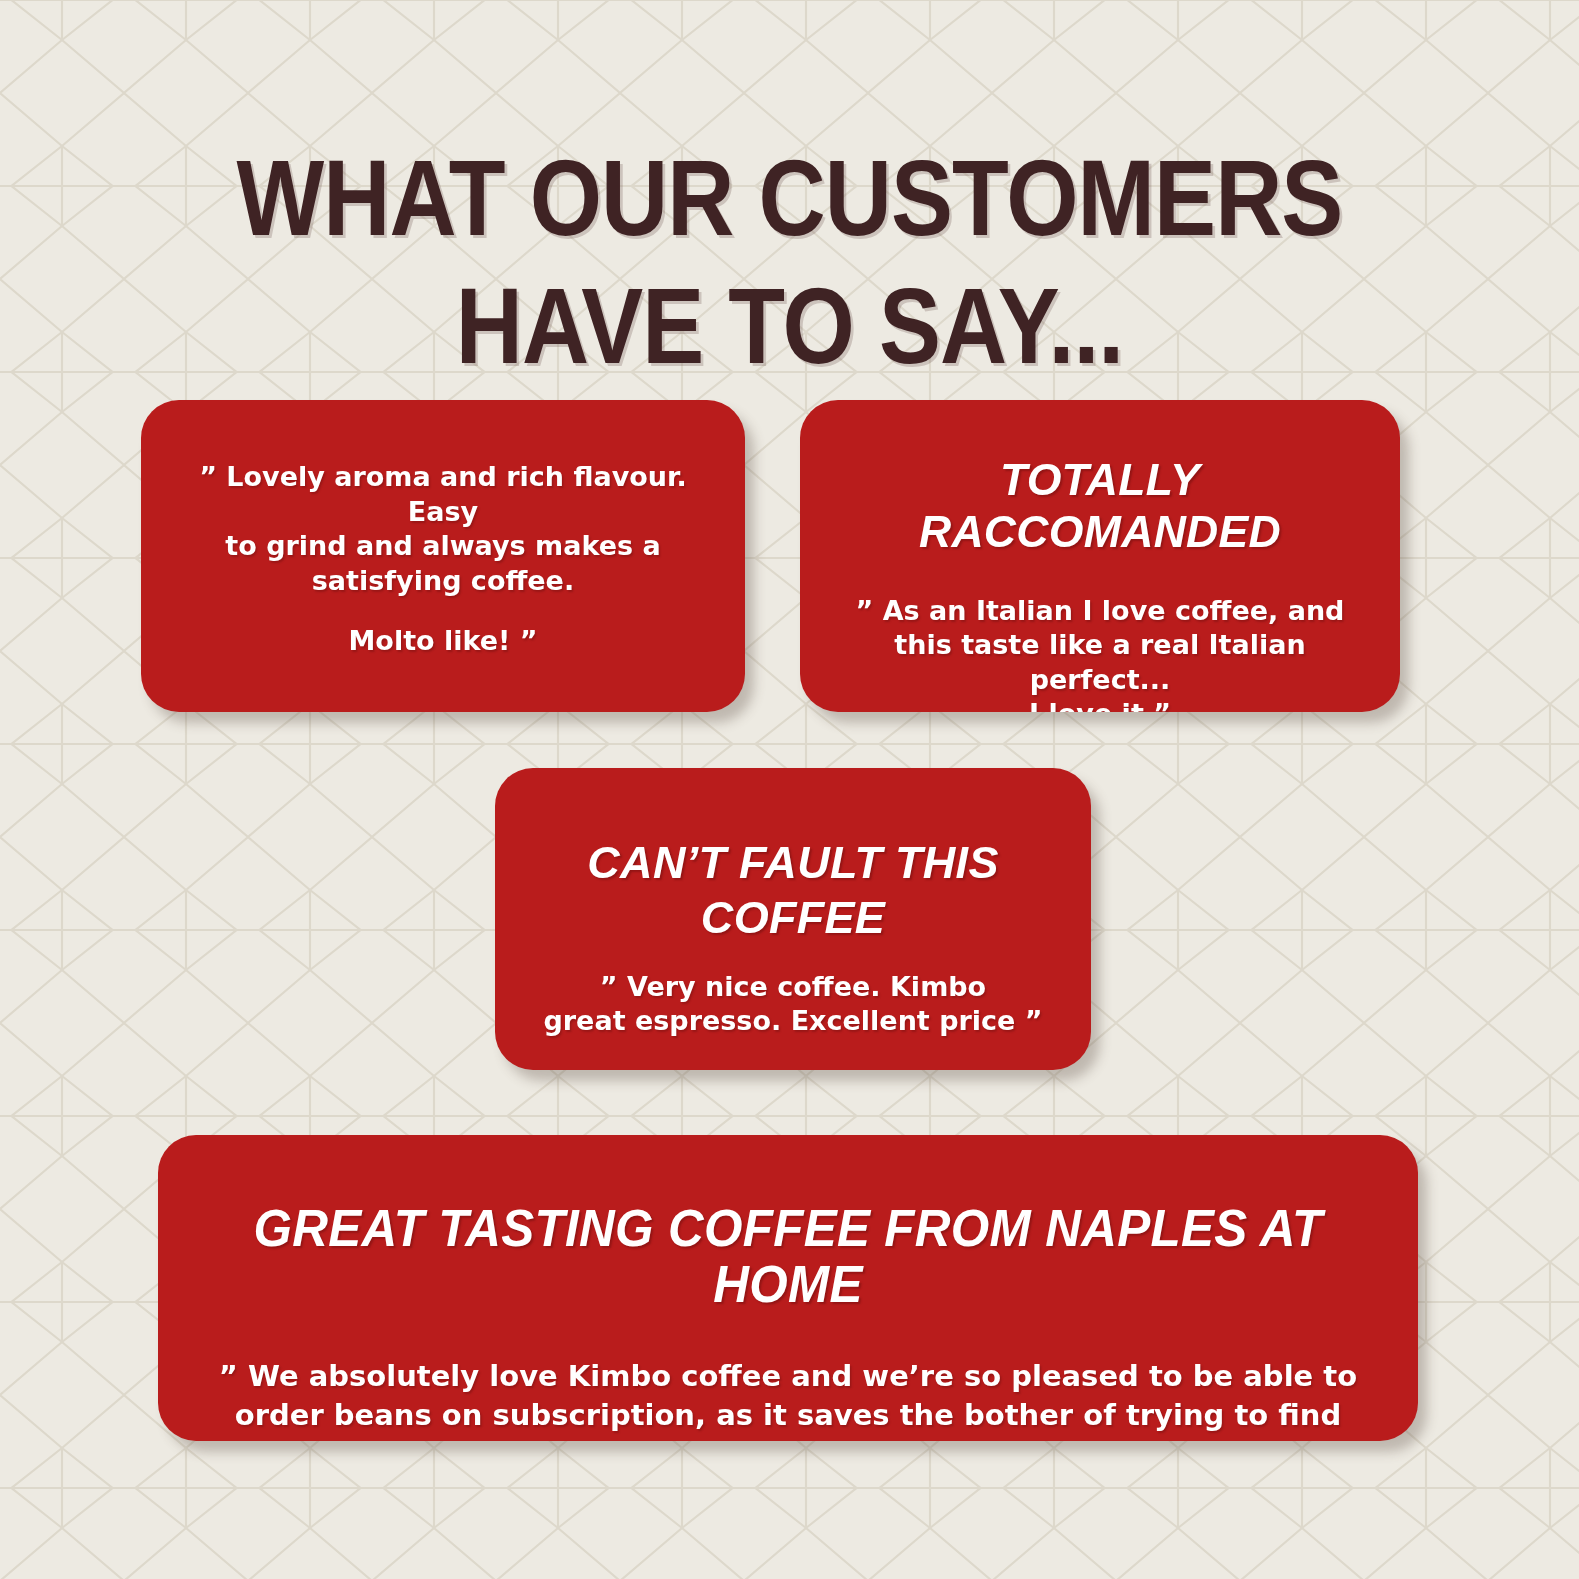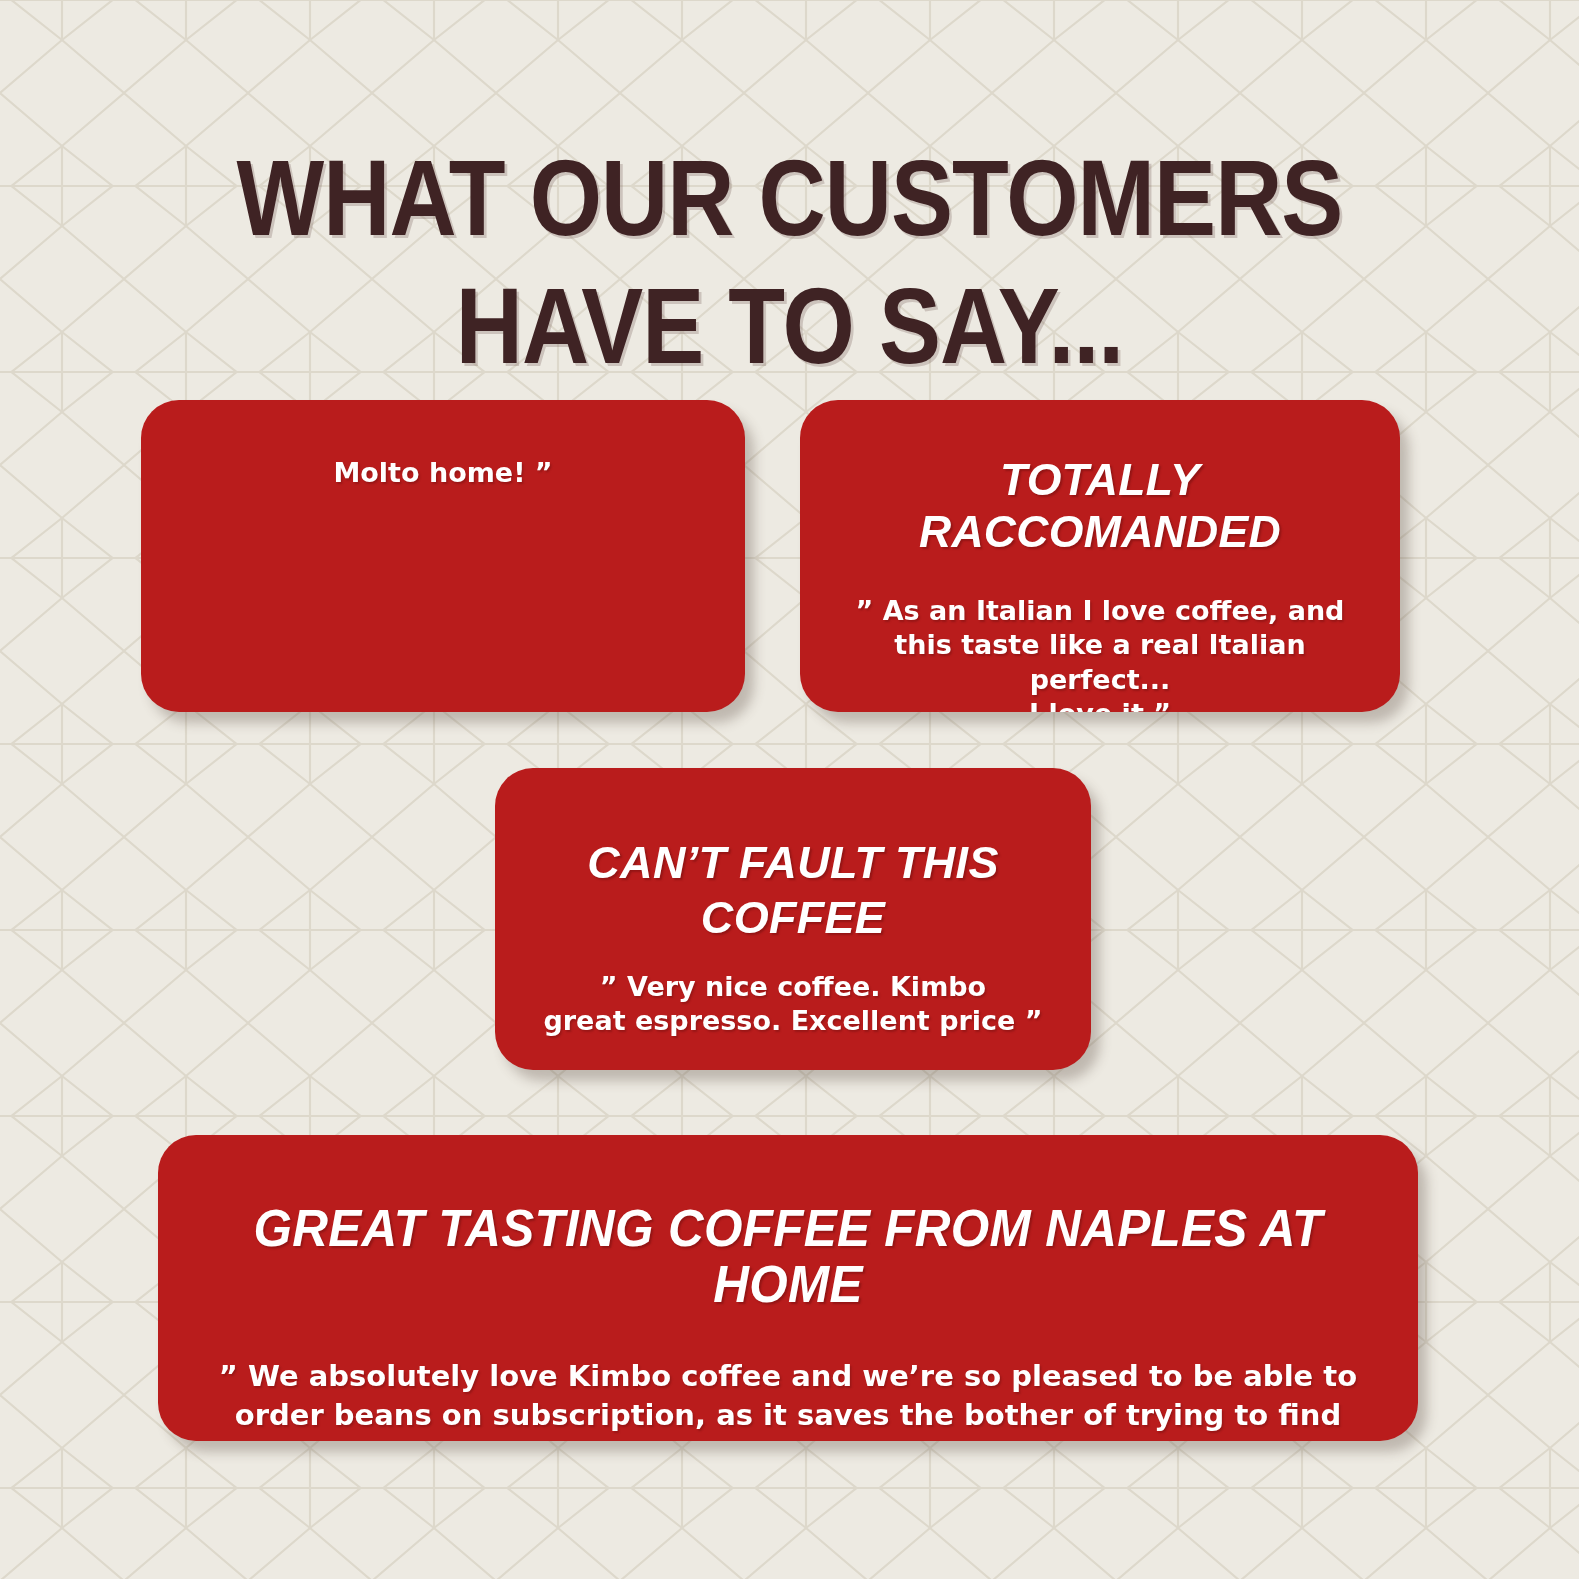"” Lovely aroma and rich" div.card-body { html: none -> <div>” Lovely aroma and rich flavour. Easy to grind and always makes a satisfying coffee.</div> }
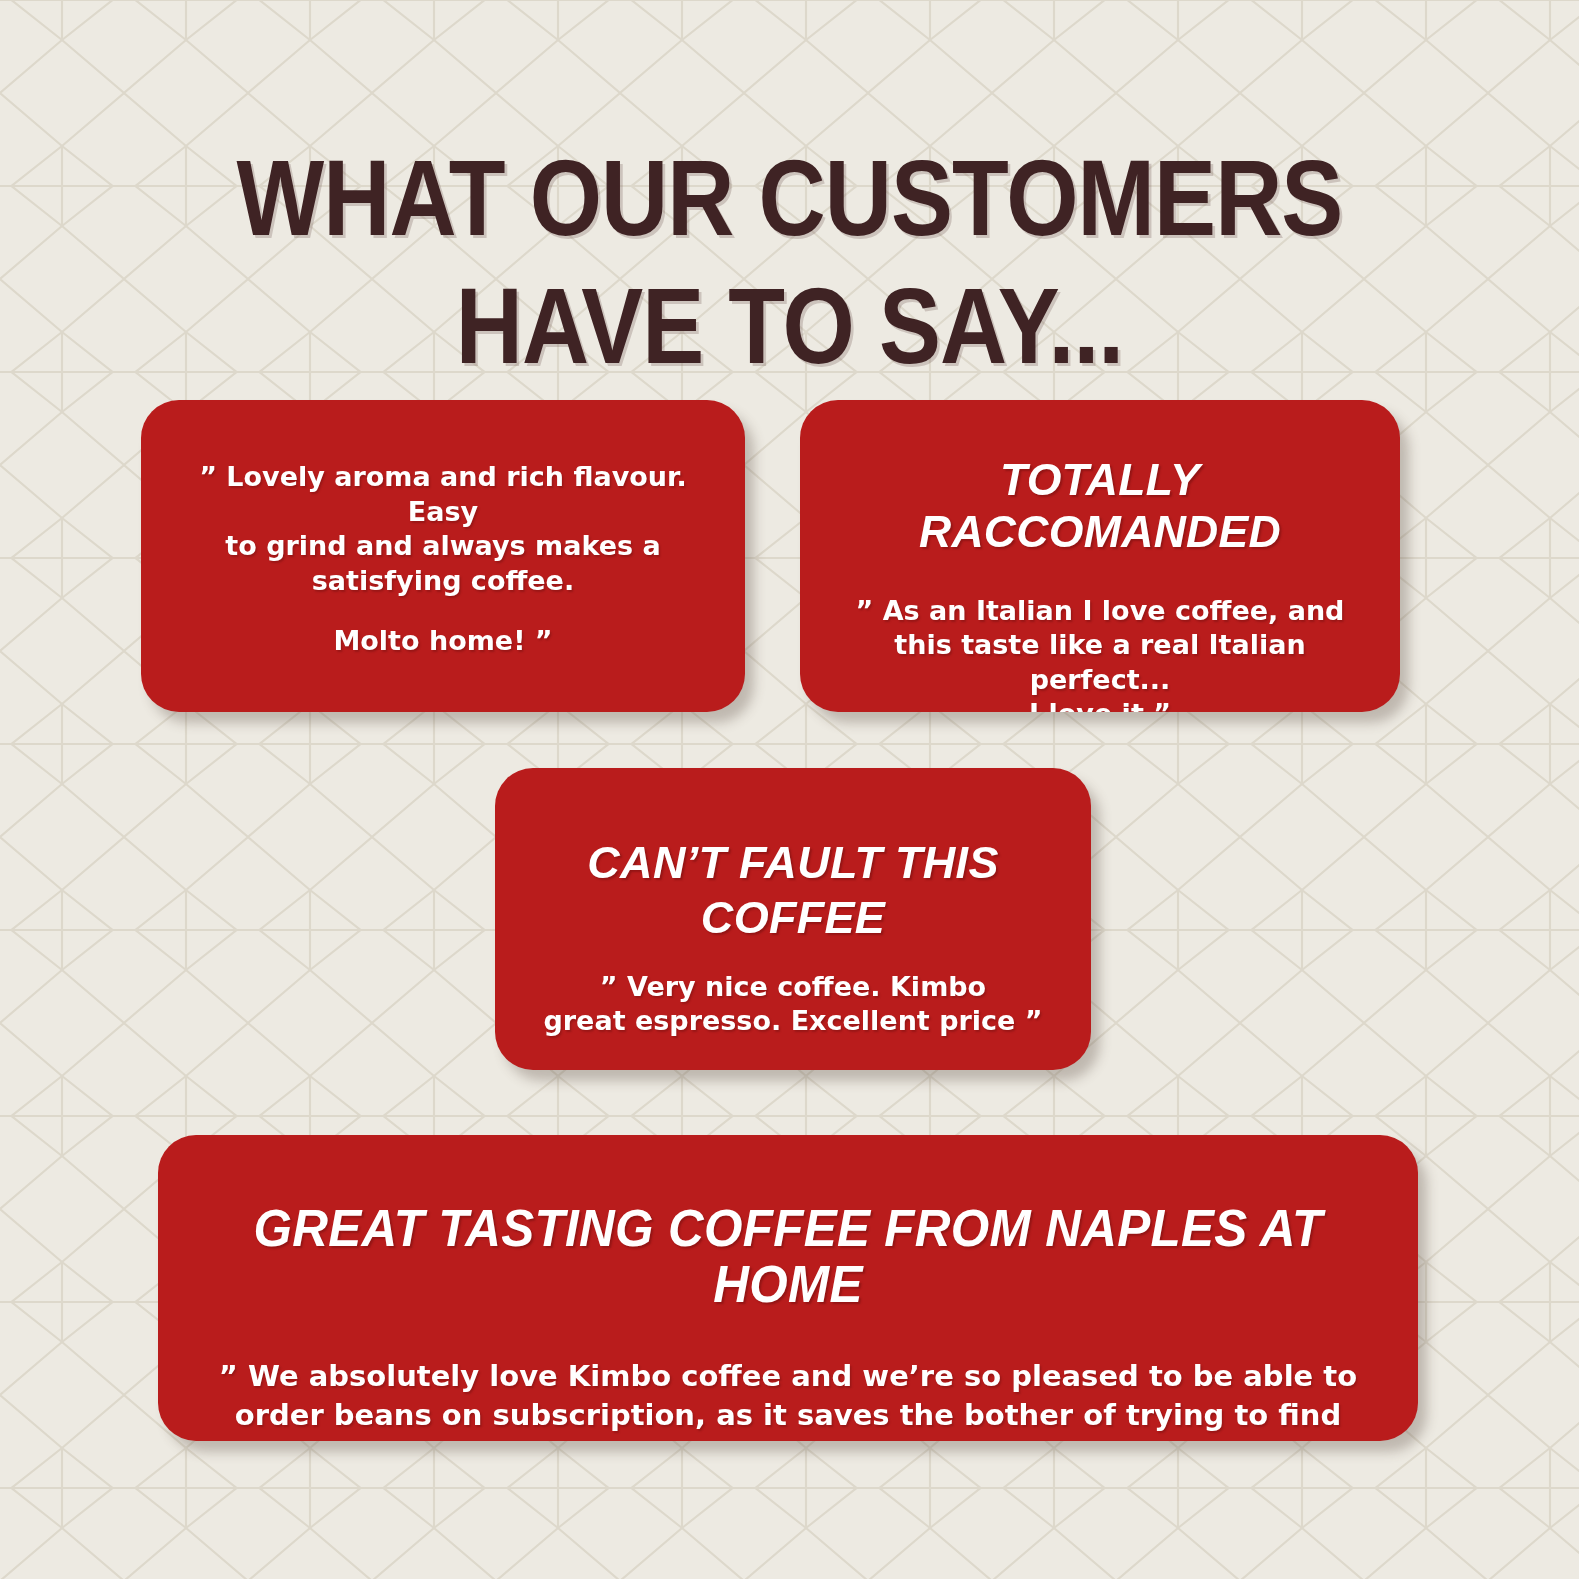"Molto home! ”" div.card-body { text: home -> like }
